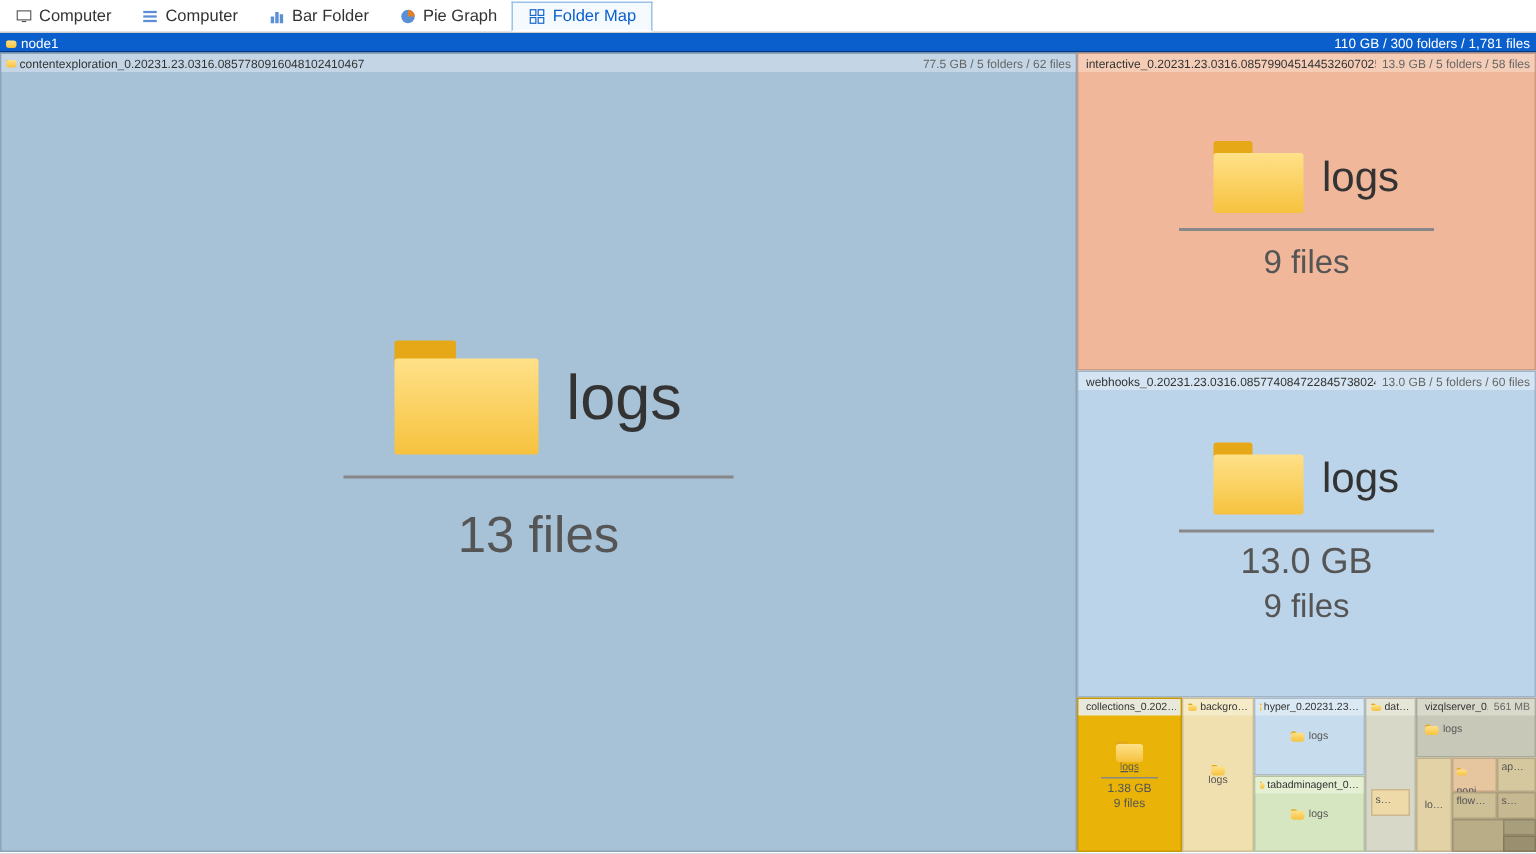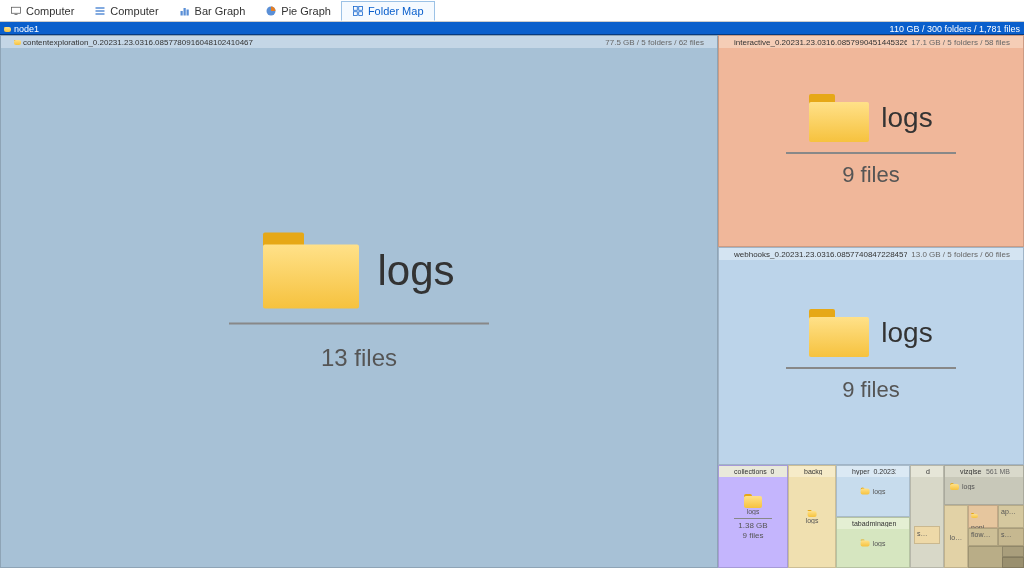"Bar Graph" span { text: Graph -> Folder }
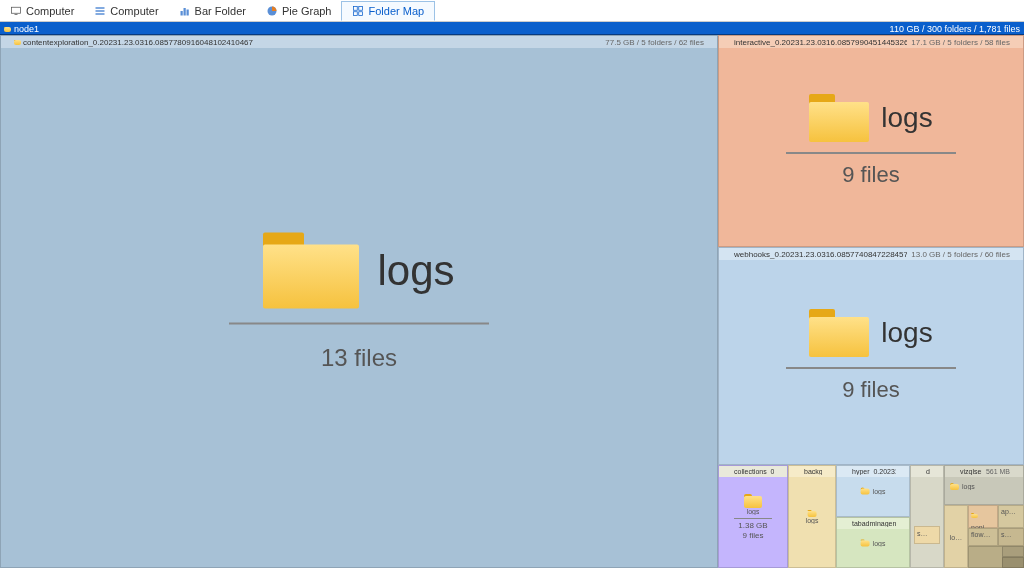"contentexploration_0.20231.23.0316.08577" .cellhdr { padding: 0 13px -> 0 3px }
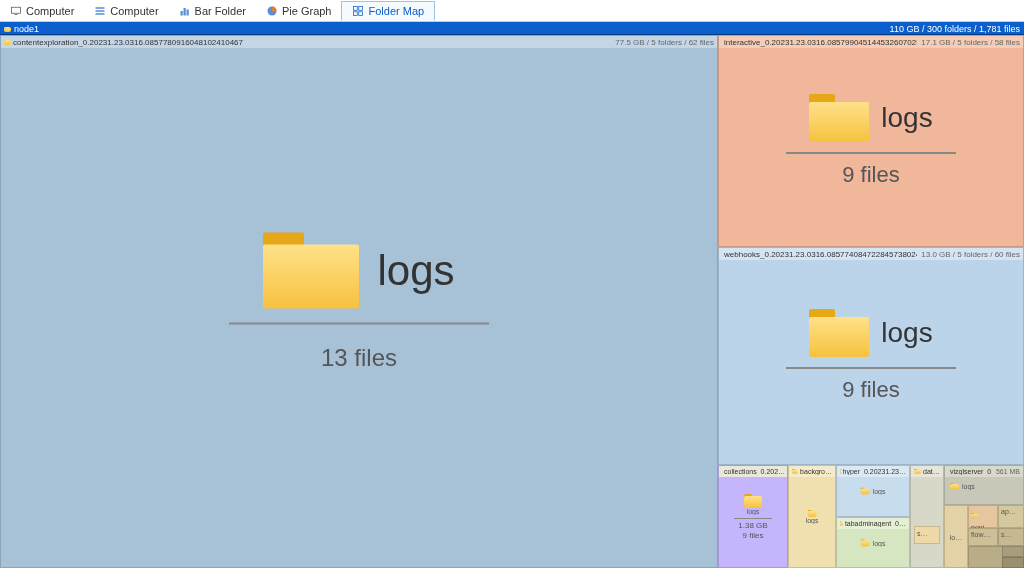"17.1 GB / 5 folders" span.hs { text: 17.1 -> 13.9 }
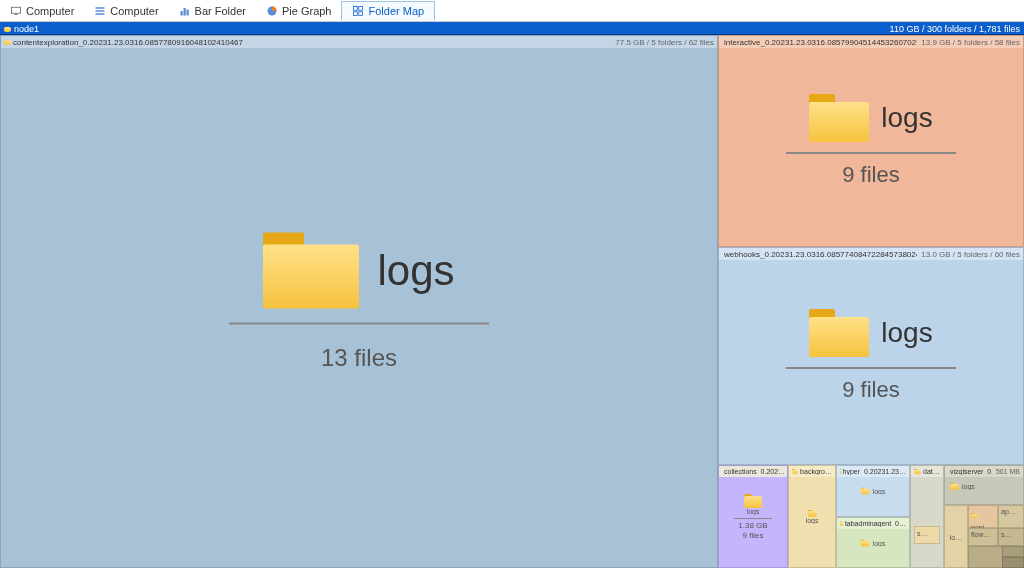"13 files" .fc { font-size: 24px -> 34px }
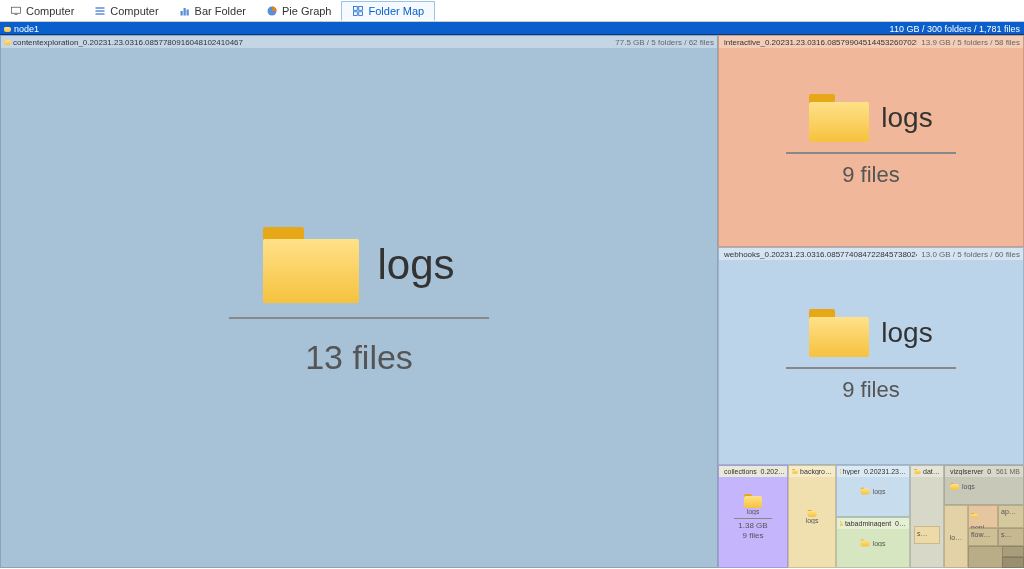"13.0 GB" div.sz { html: none -> <div>13.0 GB</div> }
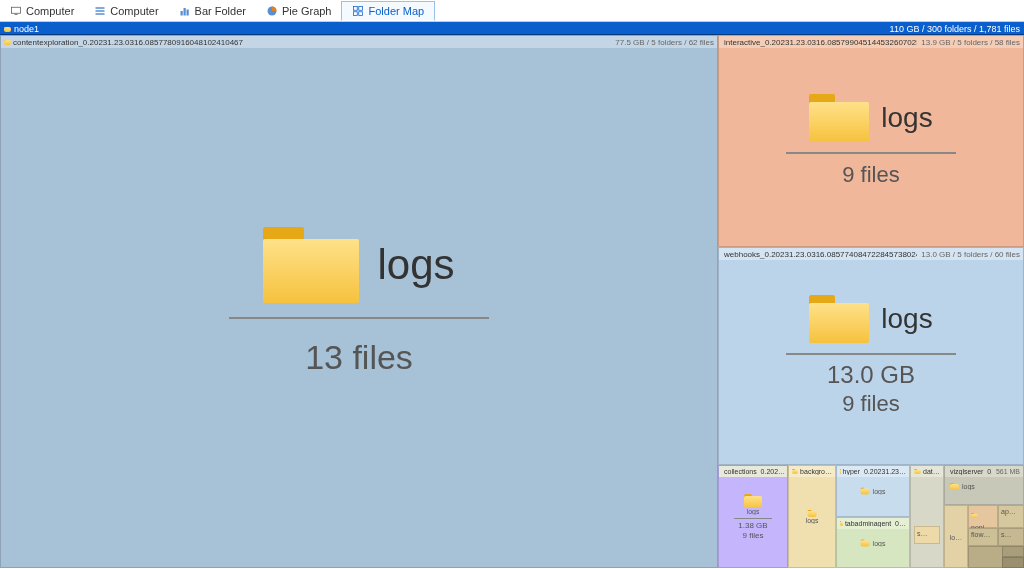"1.38 GB" div.cell { background: #c4b5fd -> #eab308 }
